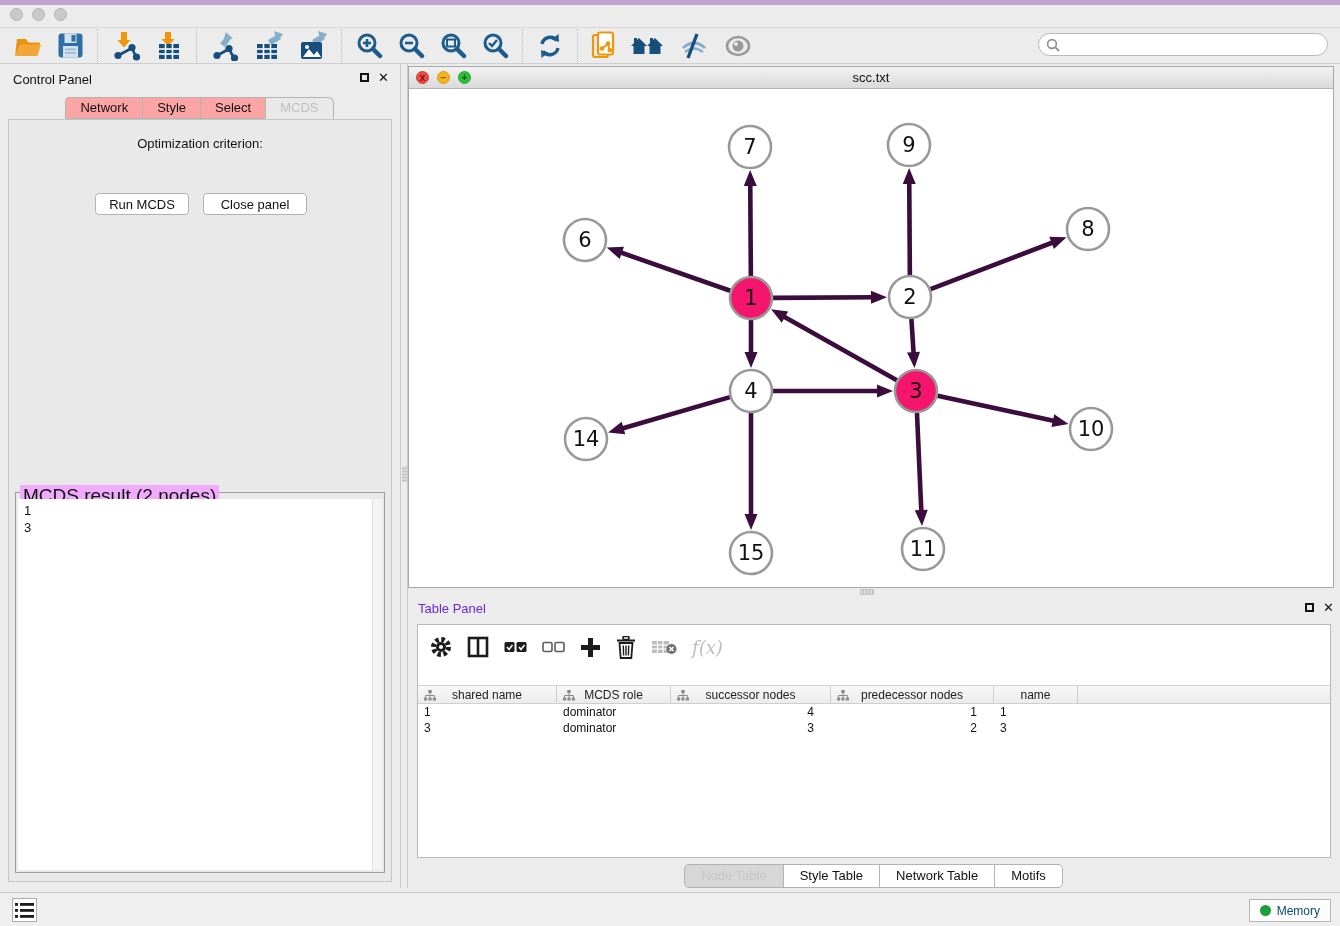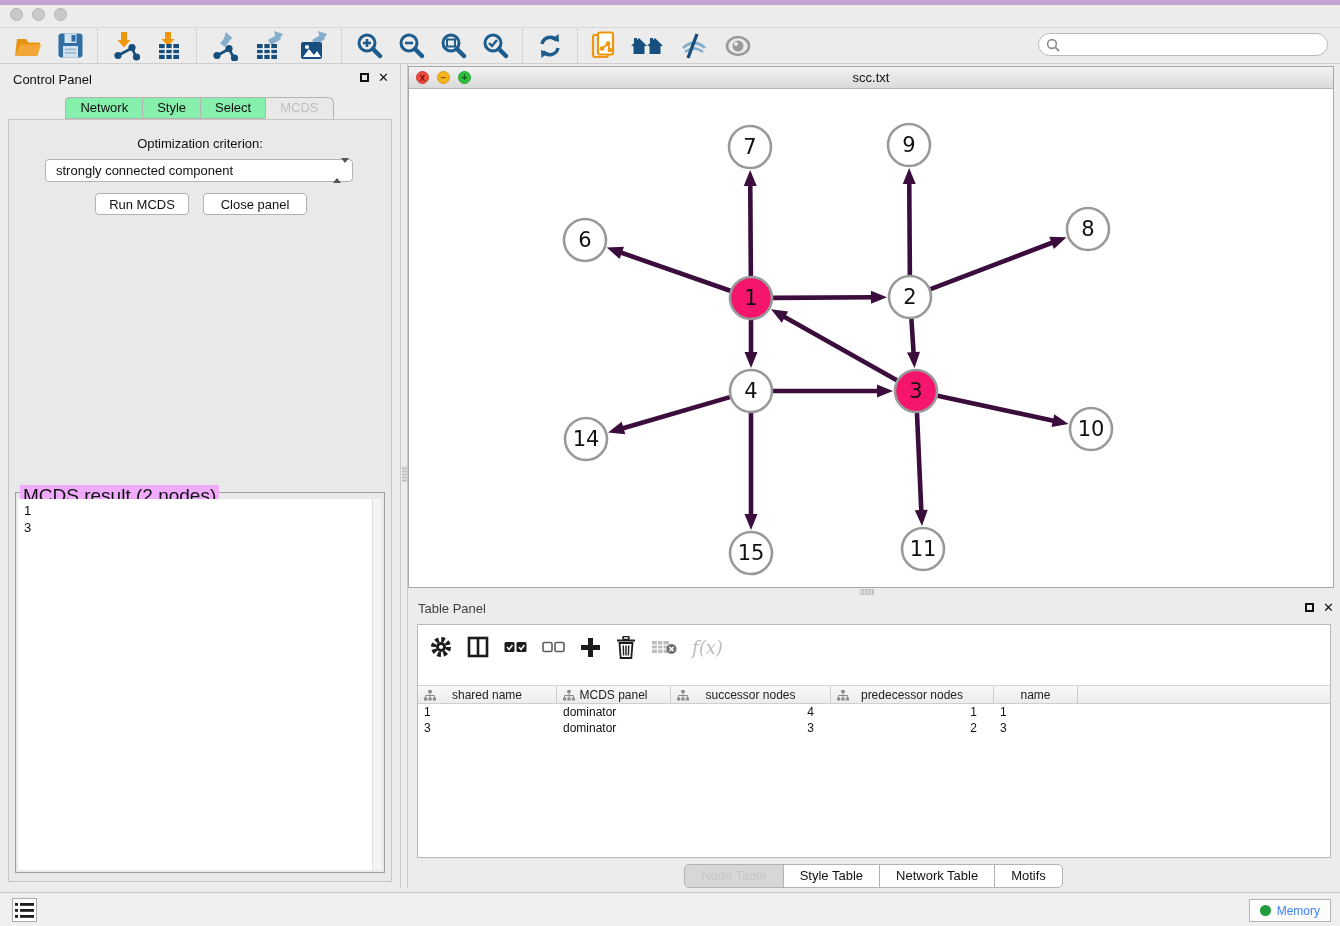"Network" .cp-tab { background: #86efac -> #fca5a5 }
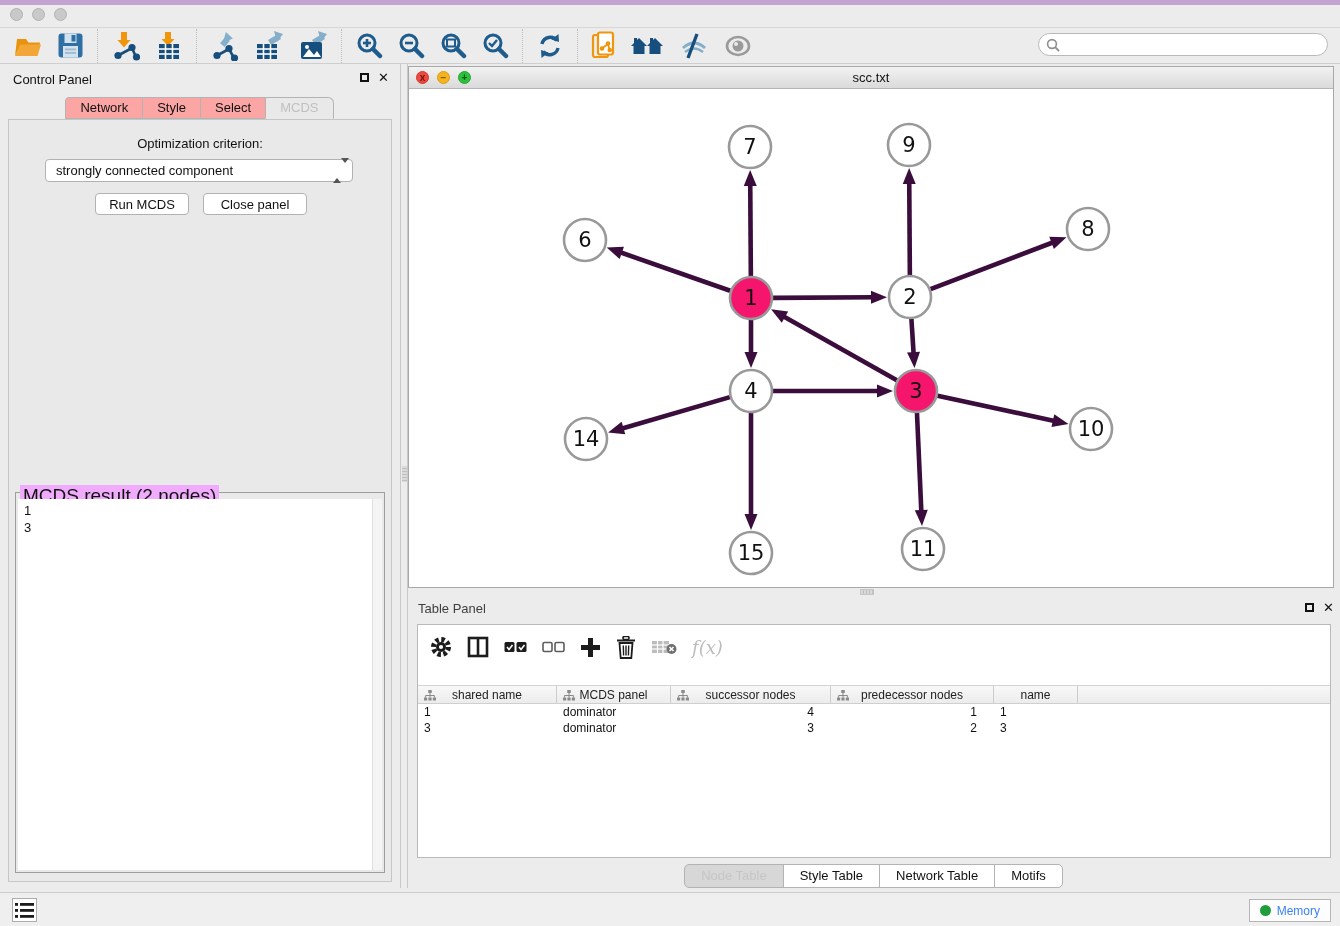"strongly connected component" div { html: <div> <span>strongly connected component</span> <span><span></span><span></span></span> </div> -> none }
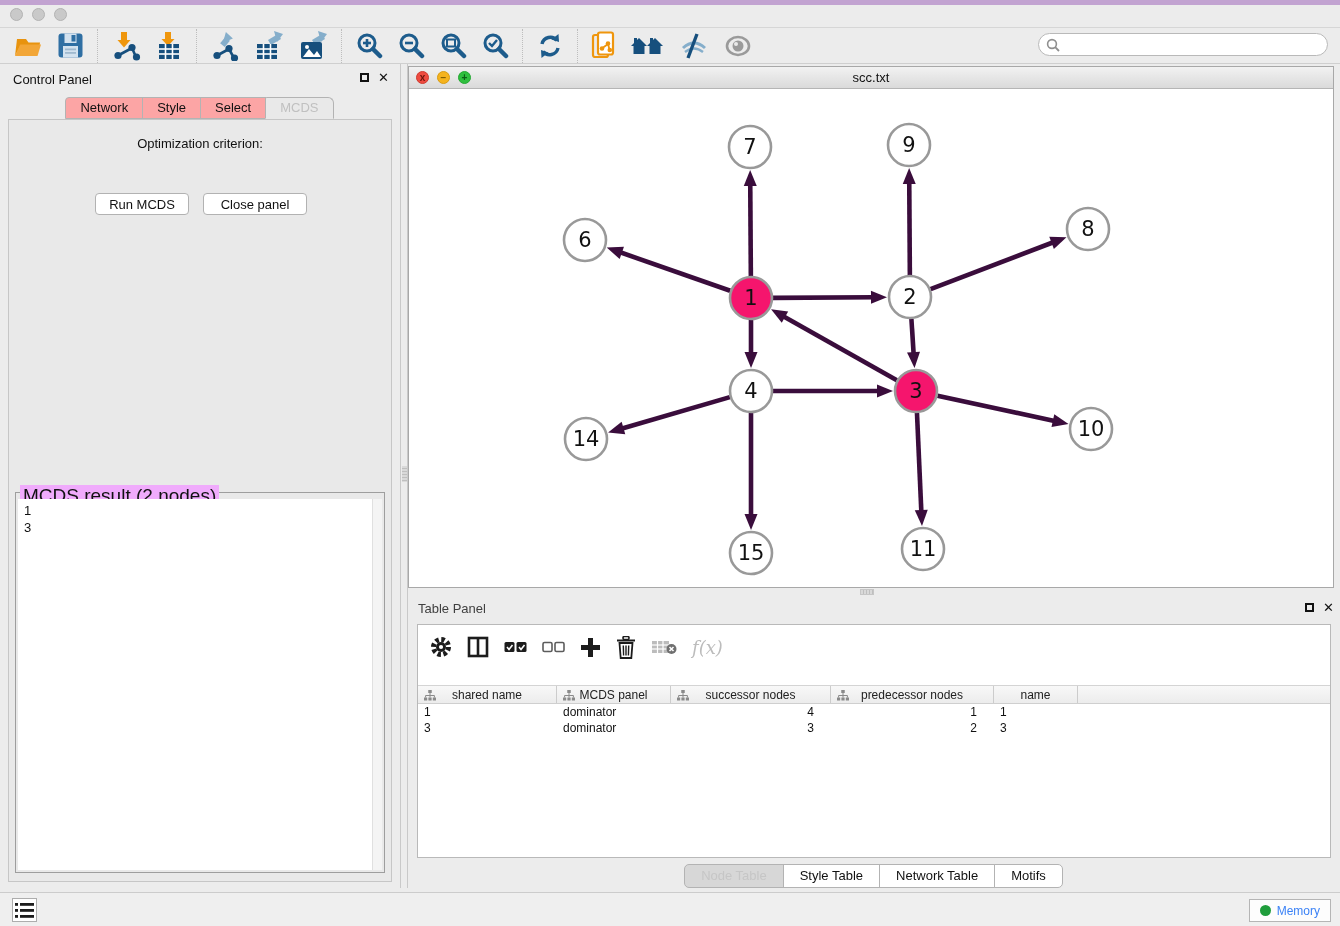"Table Panel" #tp-title { color: #404040 -> #6d28d9 }
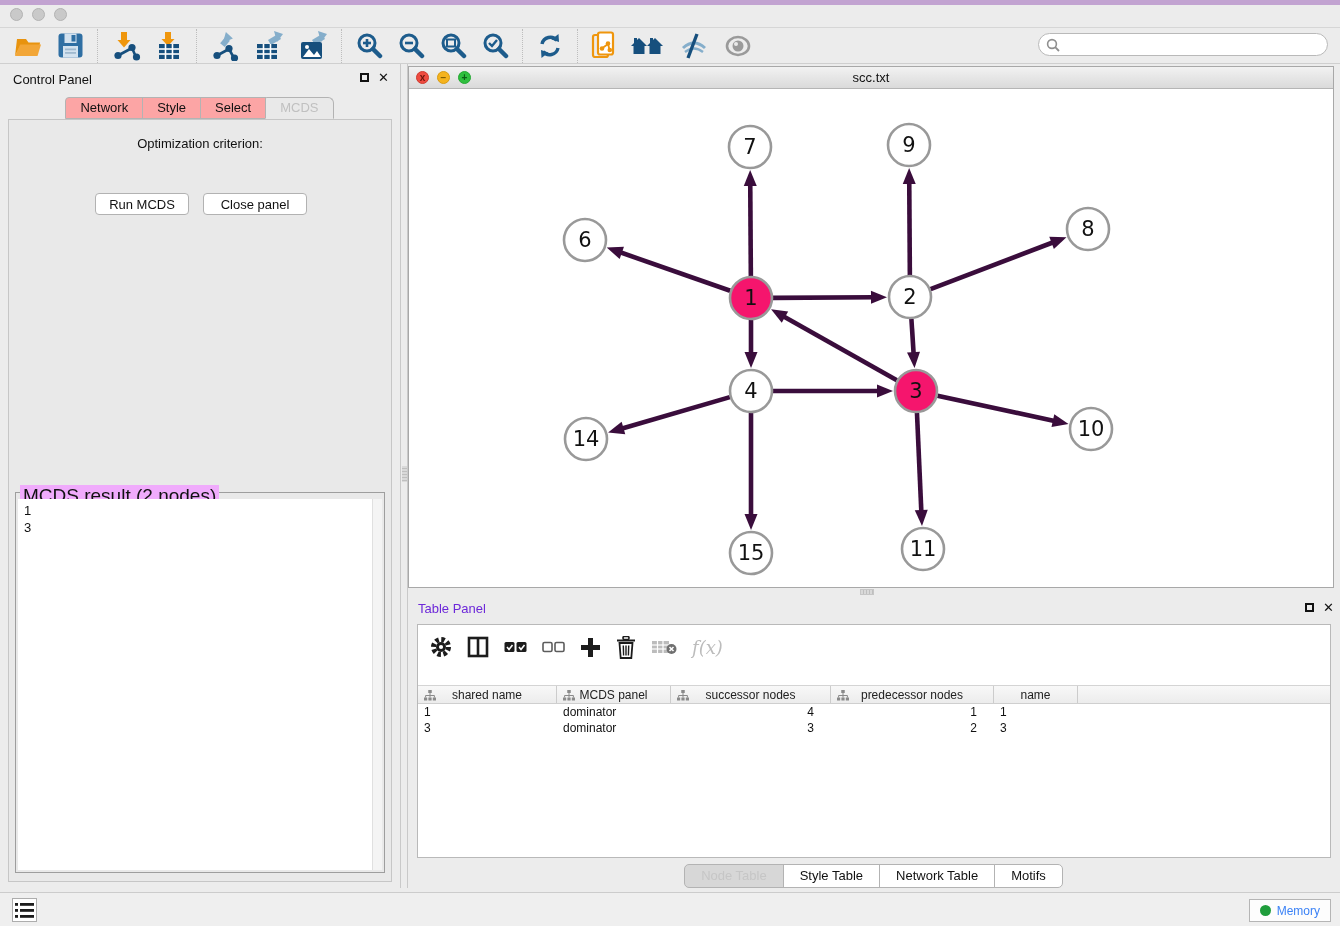"MCDS panel" span { text: panel -> role }
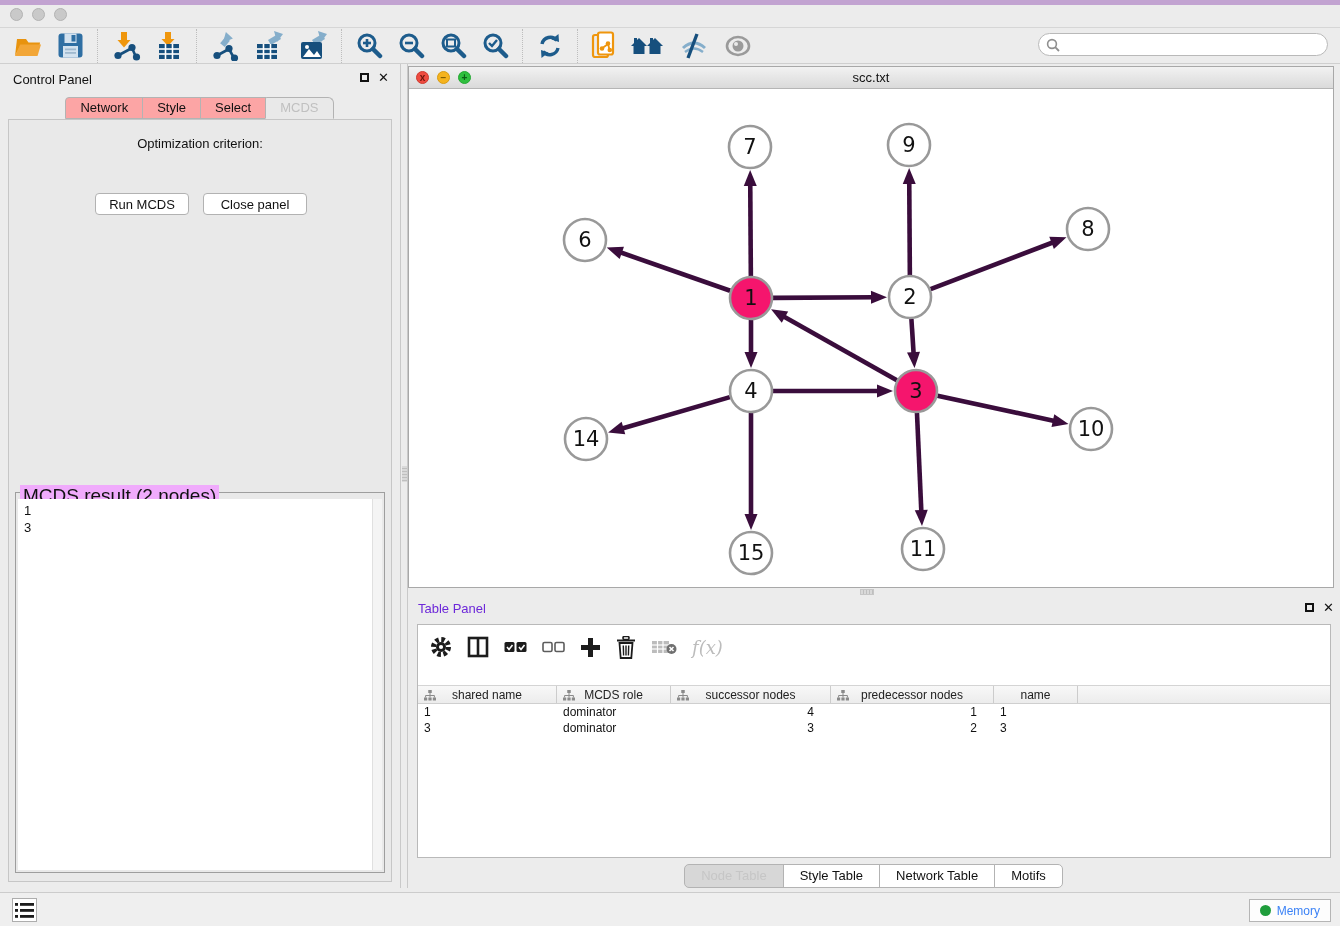"Memory" #memory-btn { color: #3b82f6 -> #0c4a6e }
